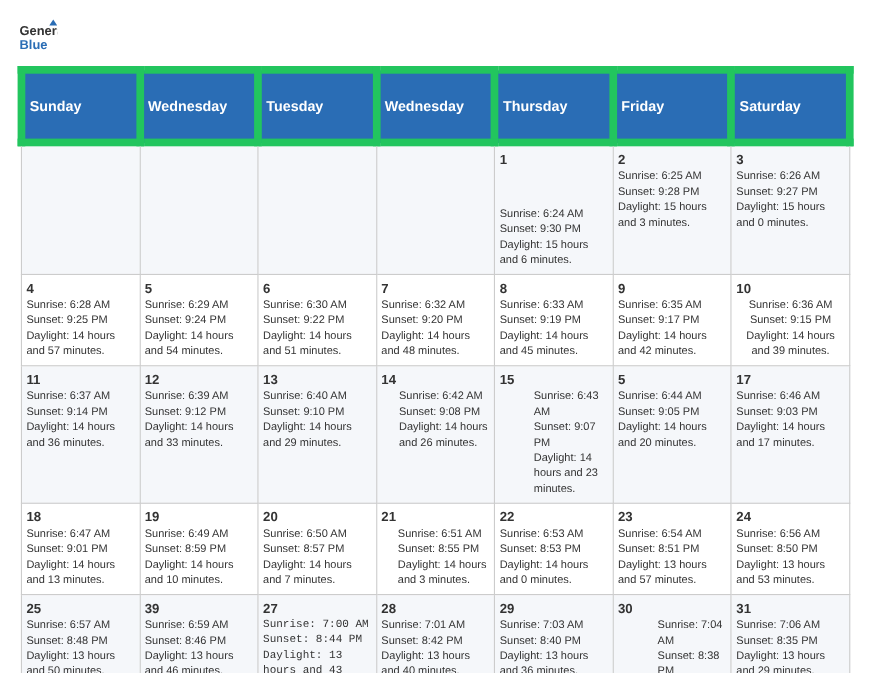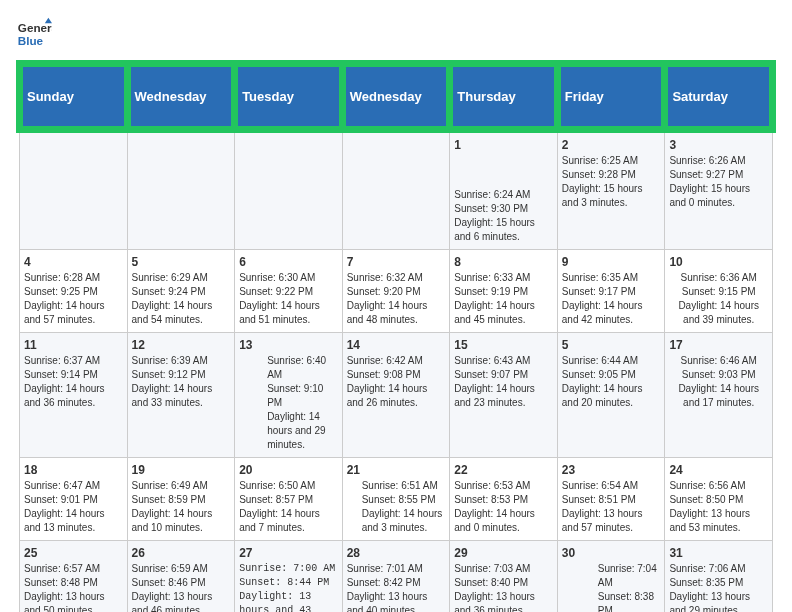"Sunrise: 6:40 AM" div.day-info { margin-left: 28px -> none }
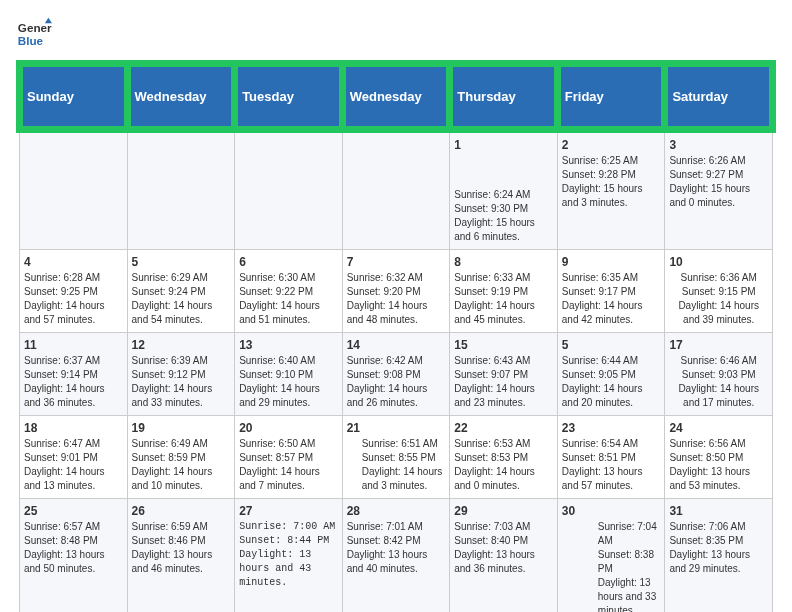"Sunrise: 6:42 AM" div.day-info { margin-left: none -> 16px }
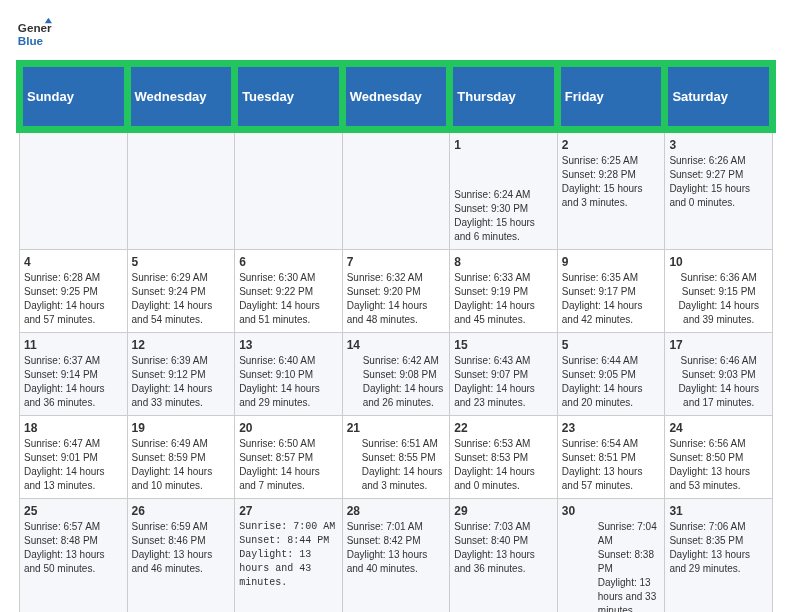"Sunrise: 6:43 AM" div.day-info { margin-left: none -> 31px }
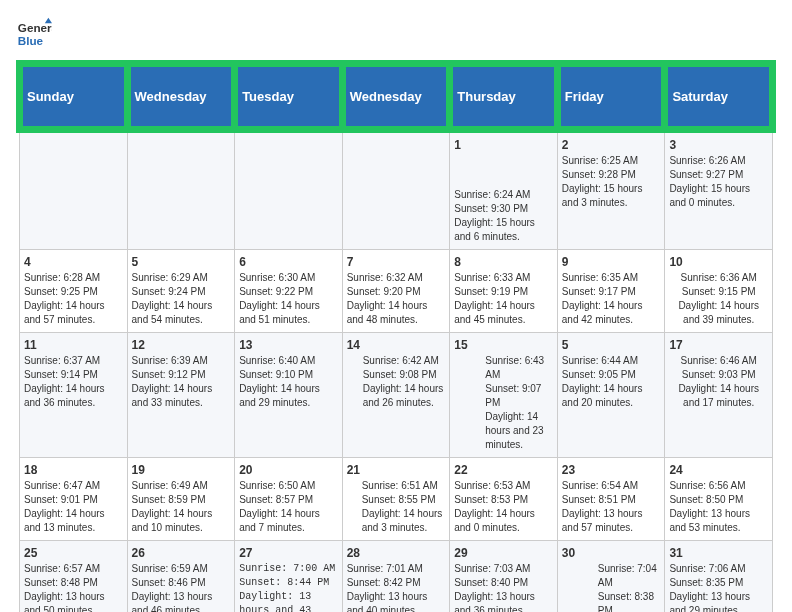"Sunrise: 6:46 AM" div.day-info { text-align: center -> none }
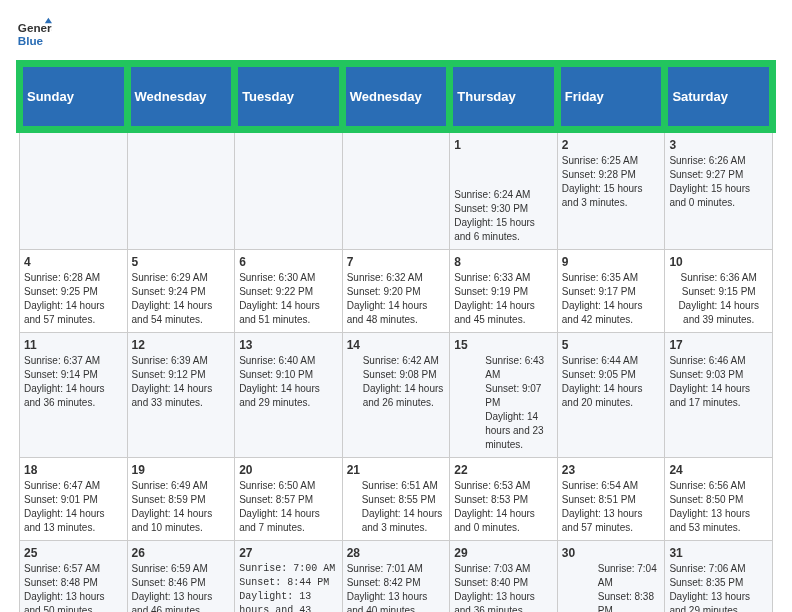"26" span.day-number { text: 26 -> 39 }
